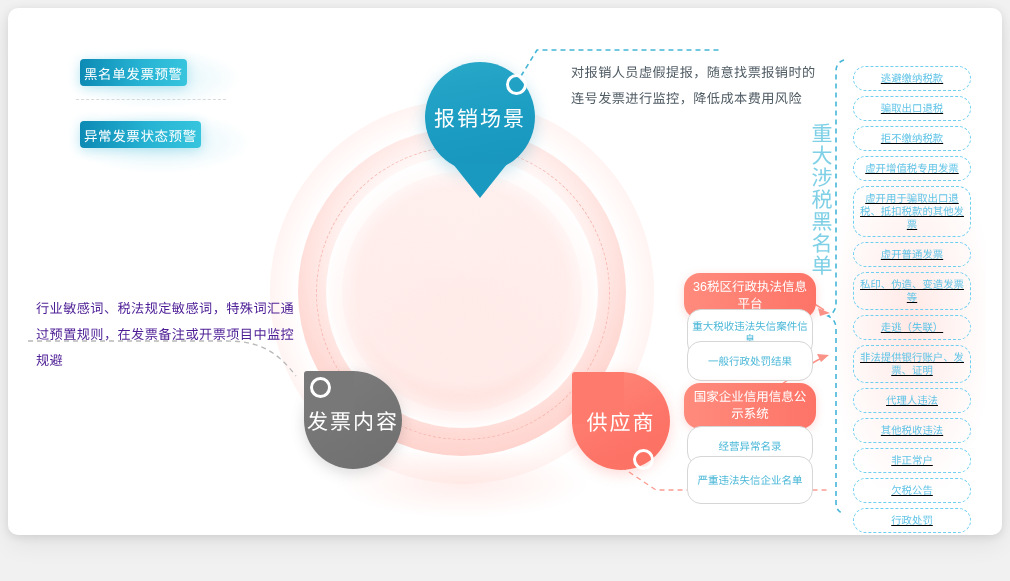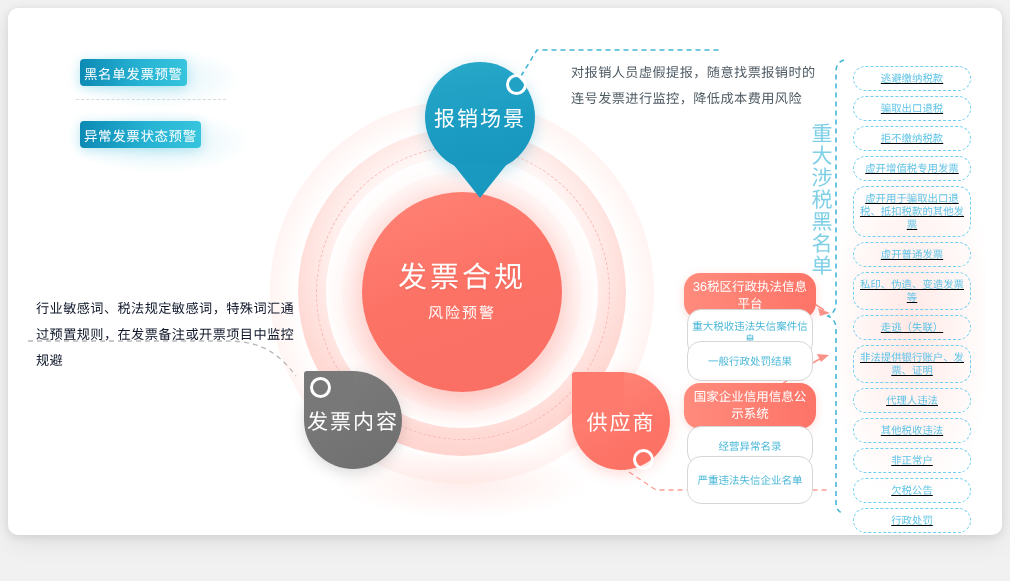"发票合规" div { html: <div> <div>发票合规</div> <div>风险预警</div> </div> -> none }
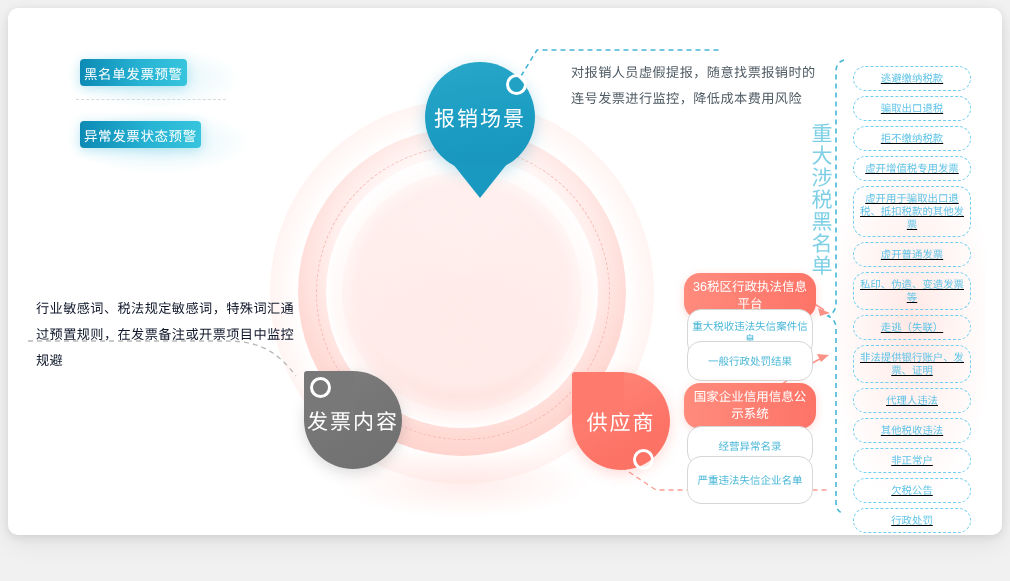"行业敏感词、税法规定敏感词，特殊词汇通过预置规则，在发票备注或开票项目中监控规避" .para { color: #0f172a -> #4c1d95 }
